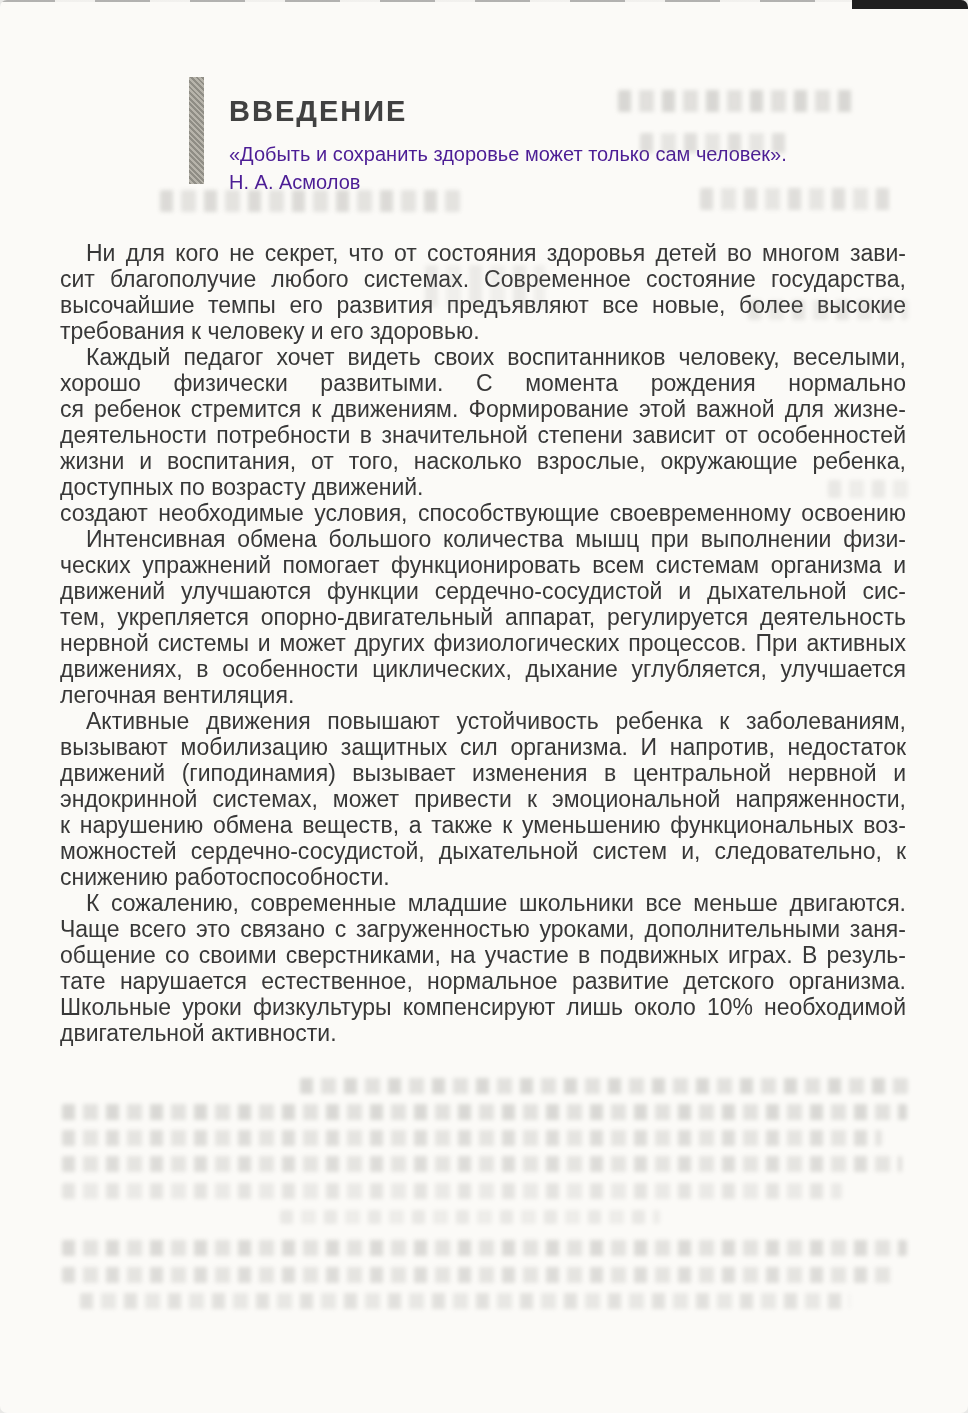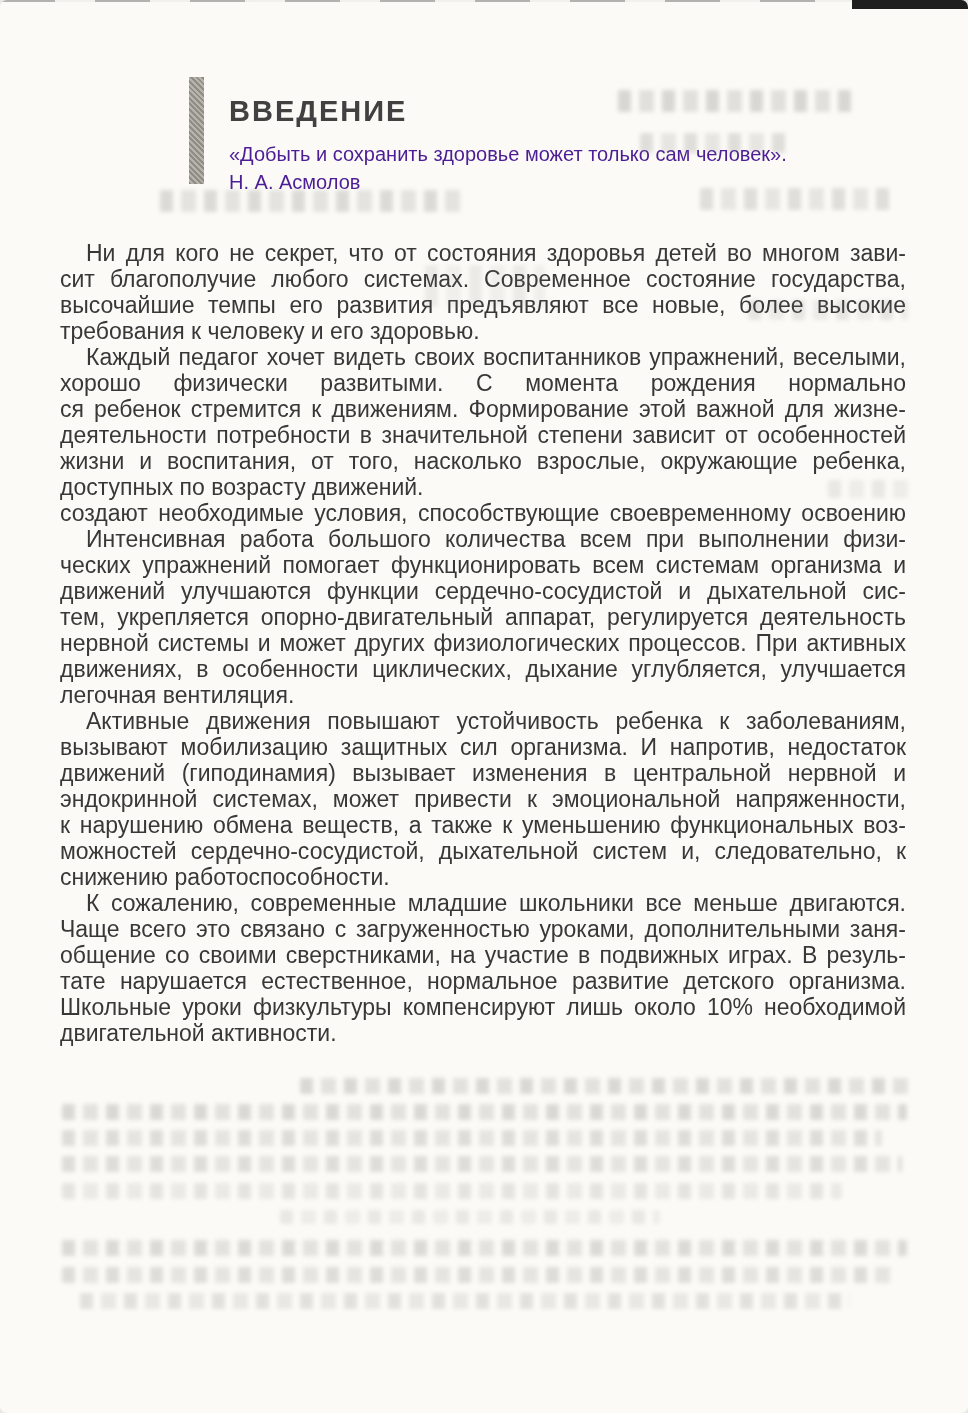"Каждый педагог хочет видеть своих" div.line { text: упражнений -> человеку }
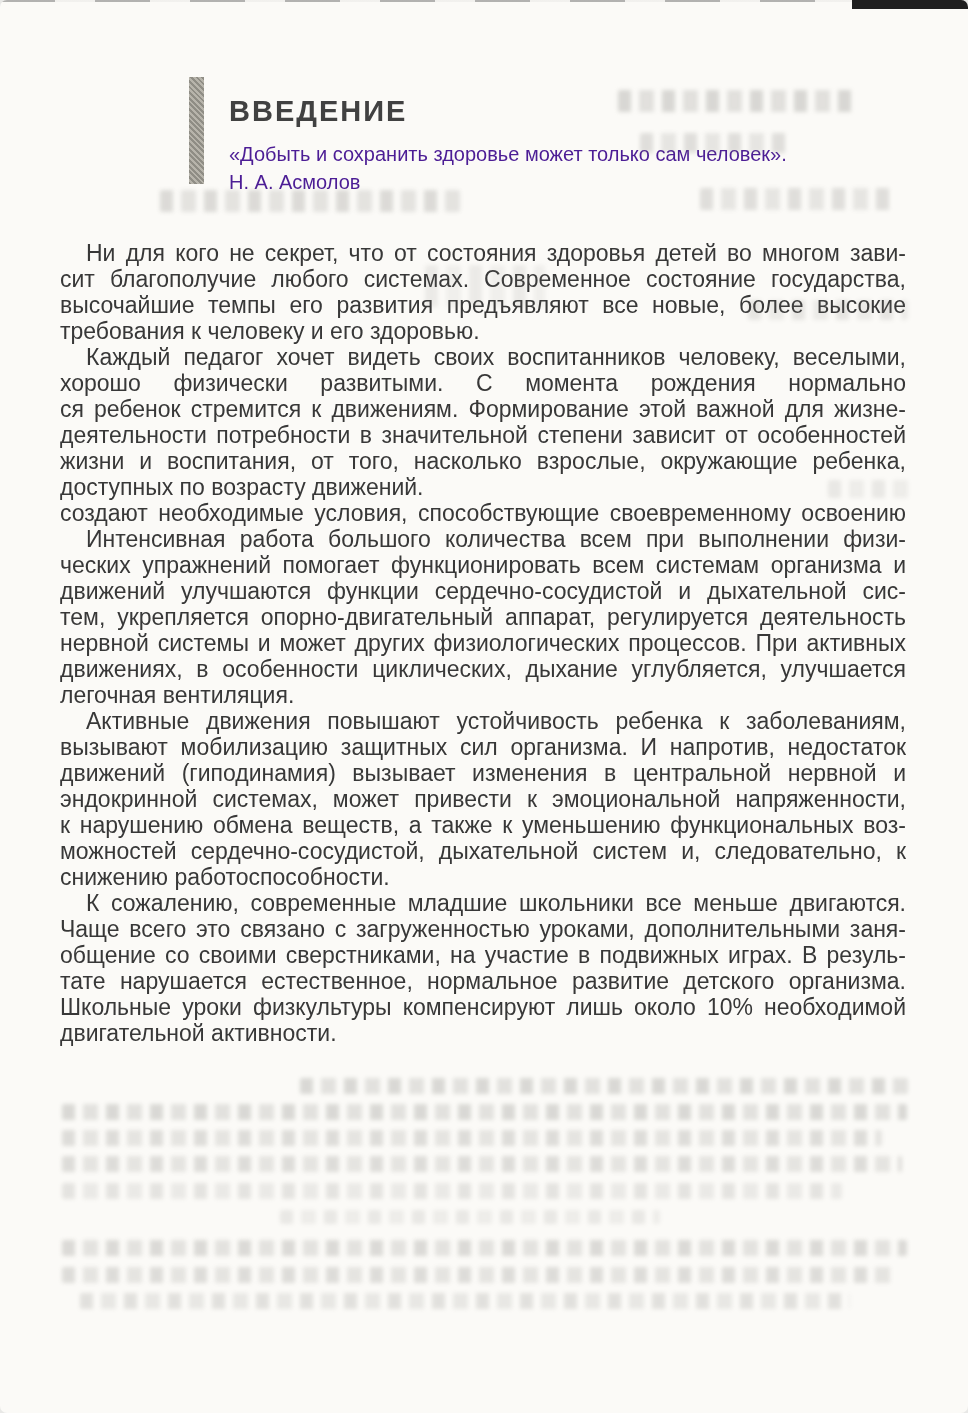"Интенсивная работа большого количества" div.line { text: работа большого количества всем -> обмена большого количества мышц }
